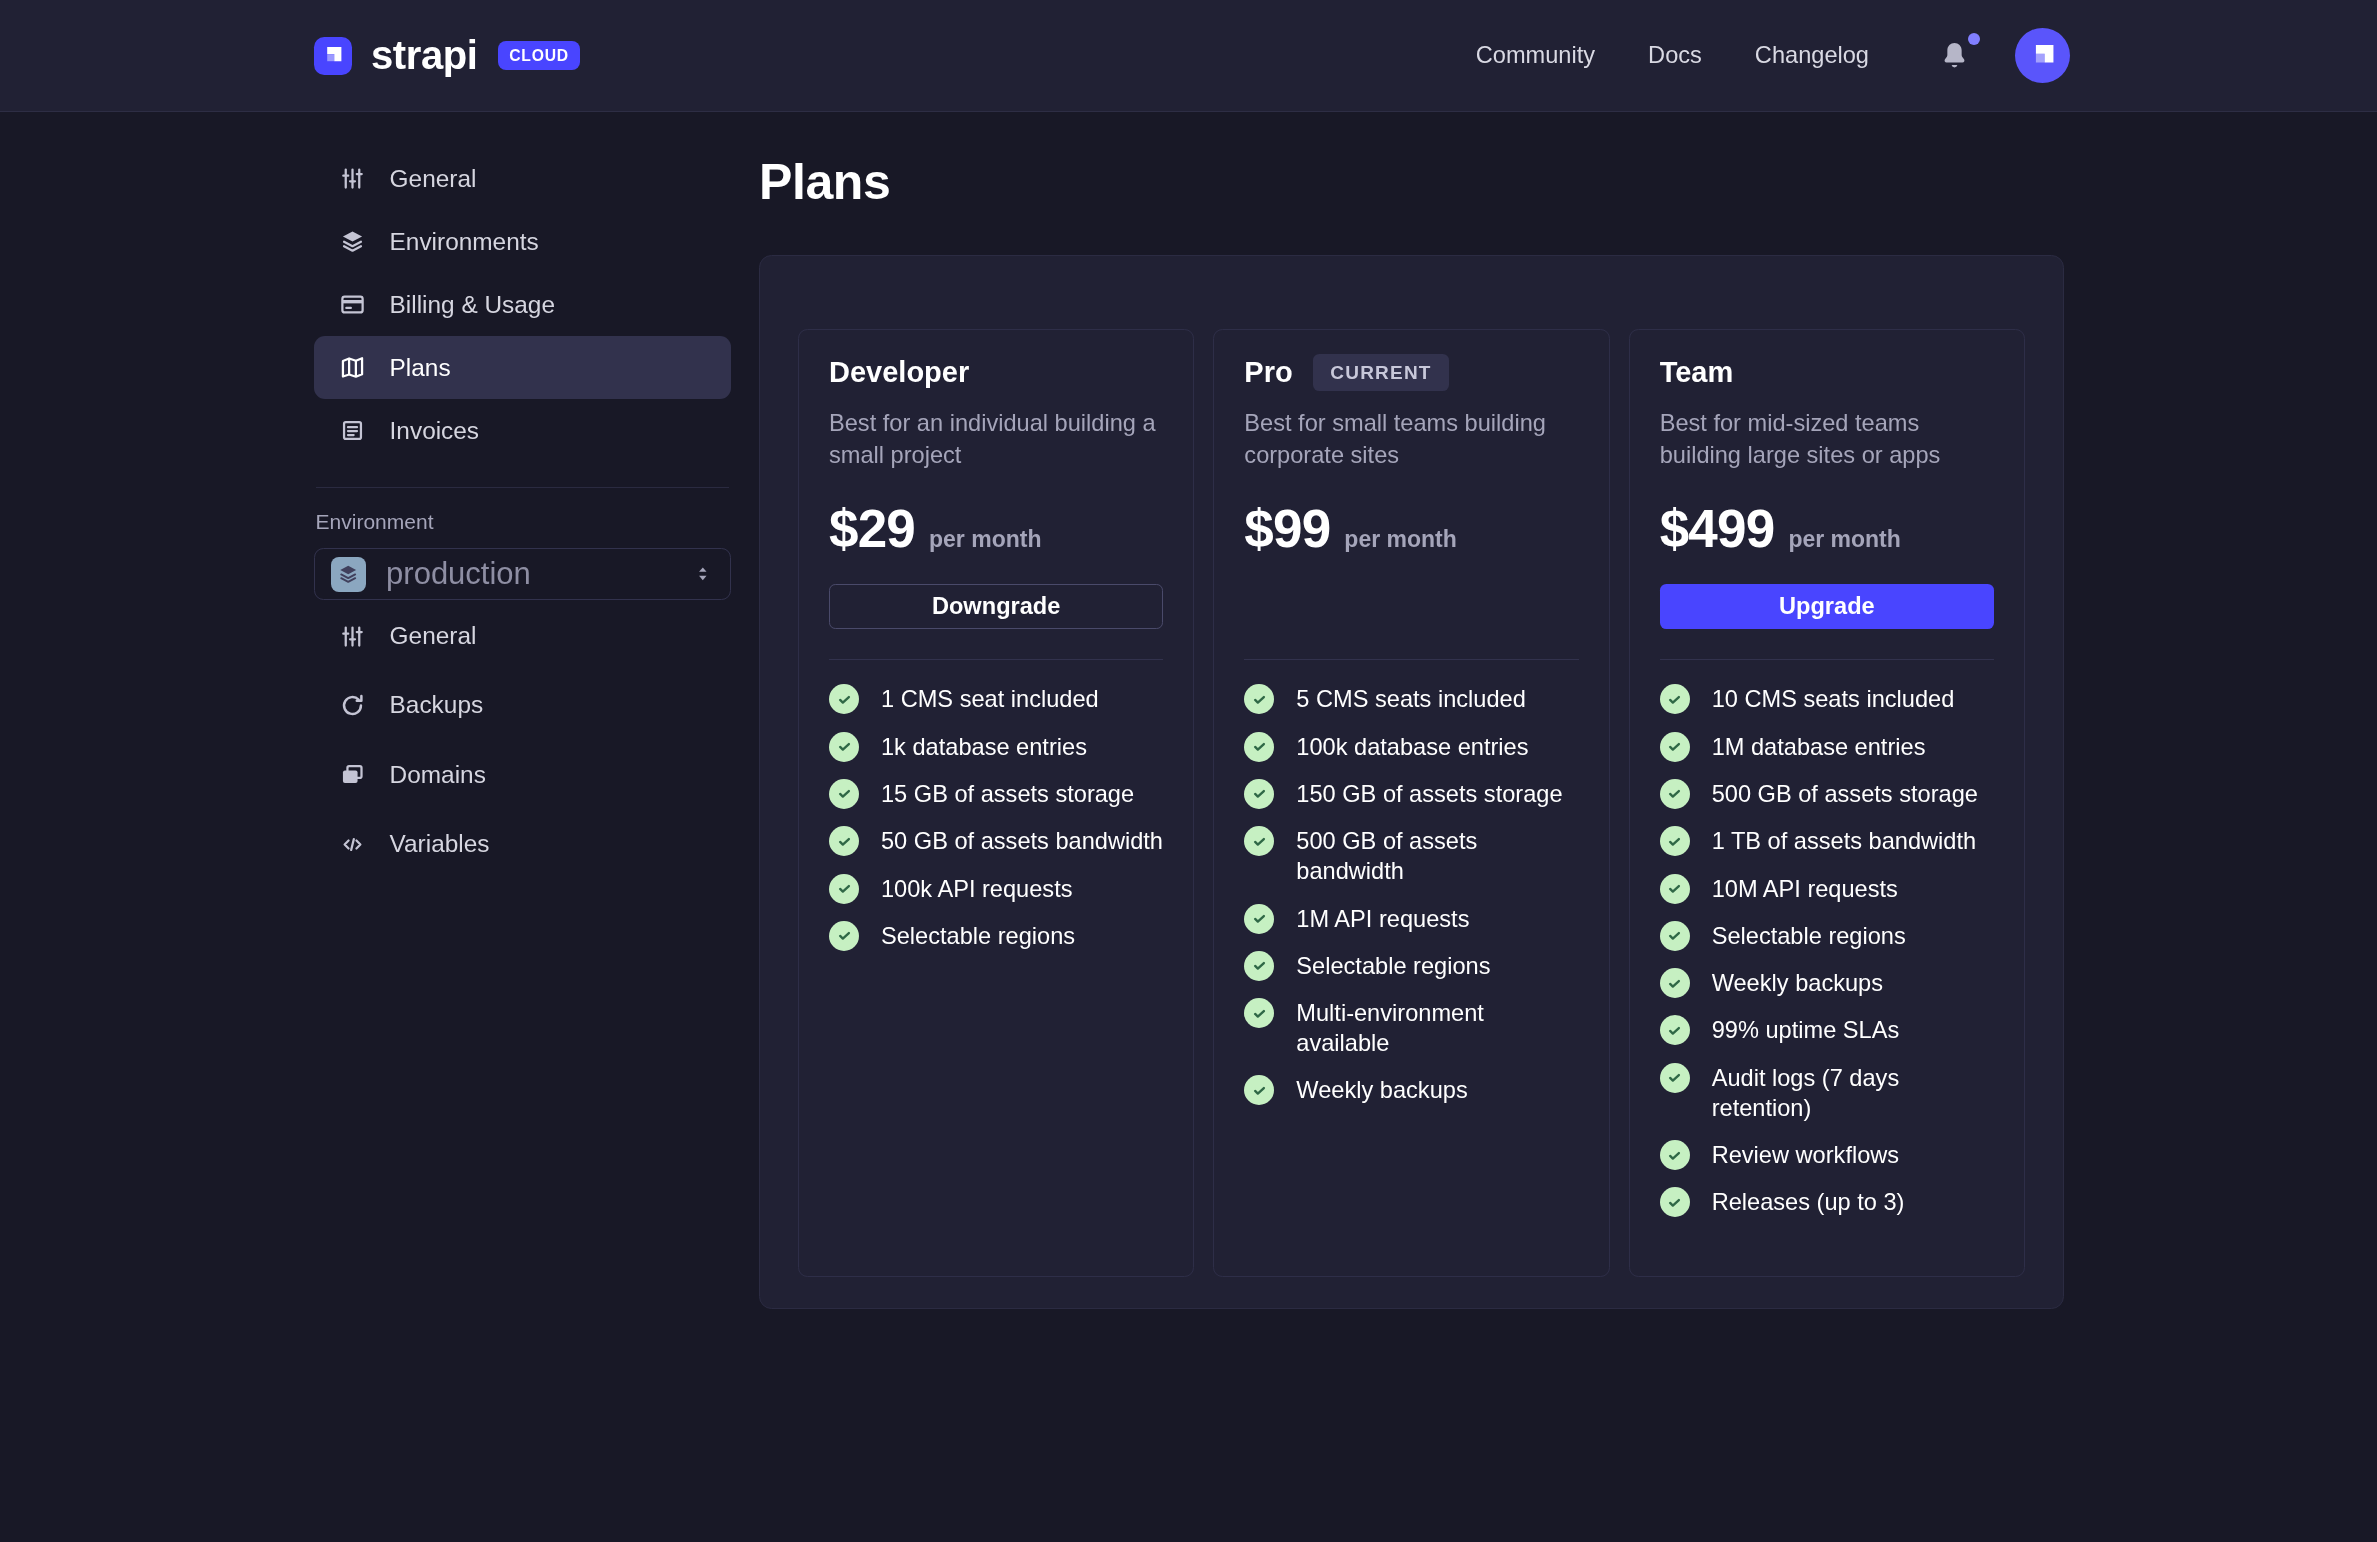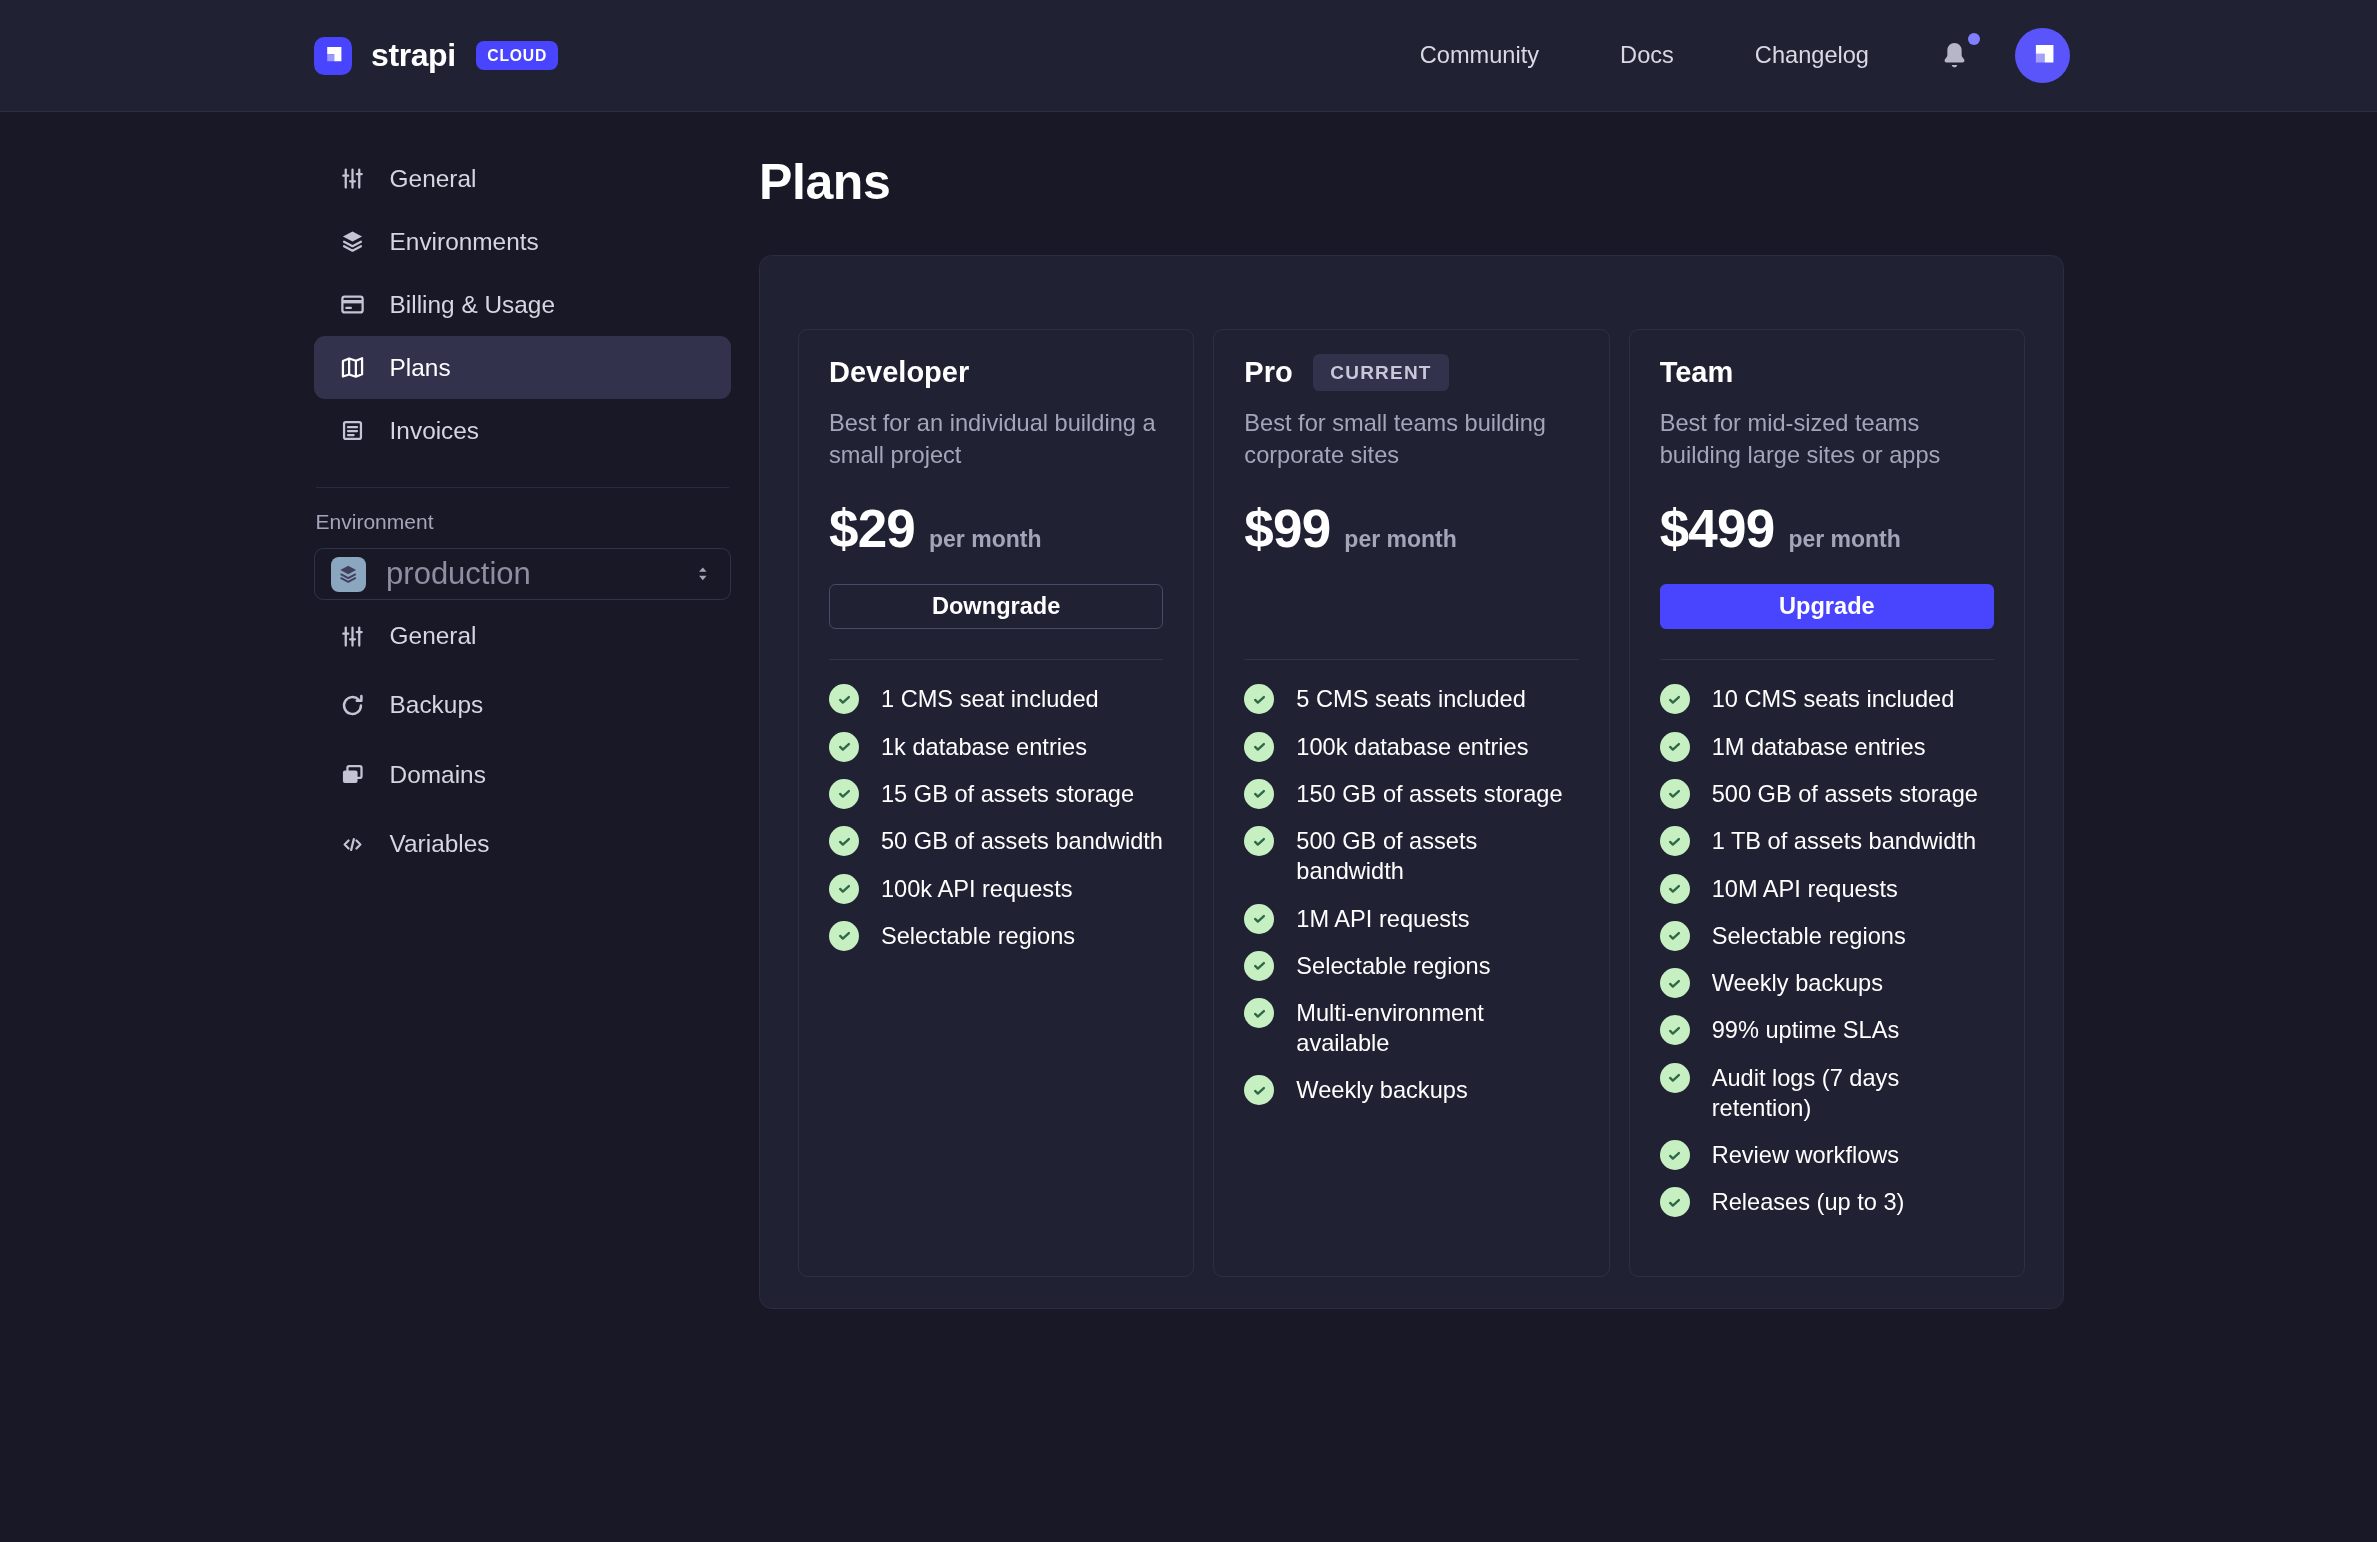"strapi" .brand-name { font-size: 32px -> 40px }
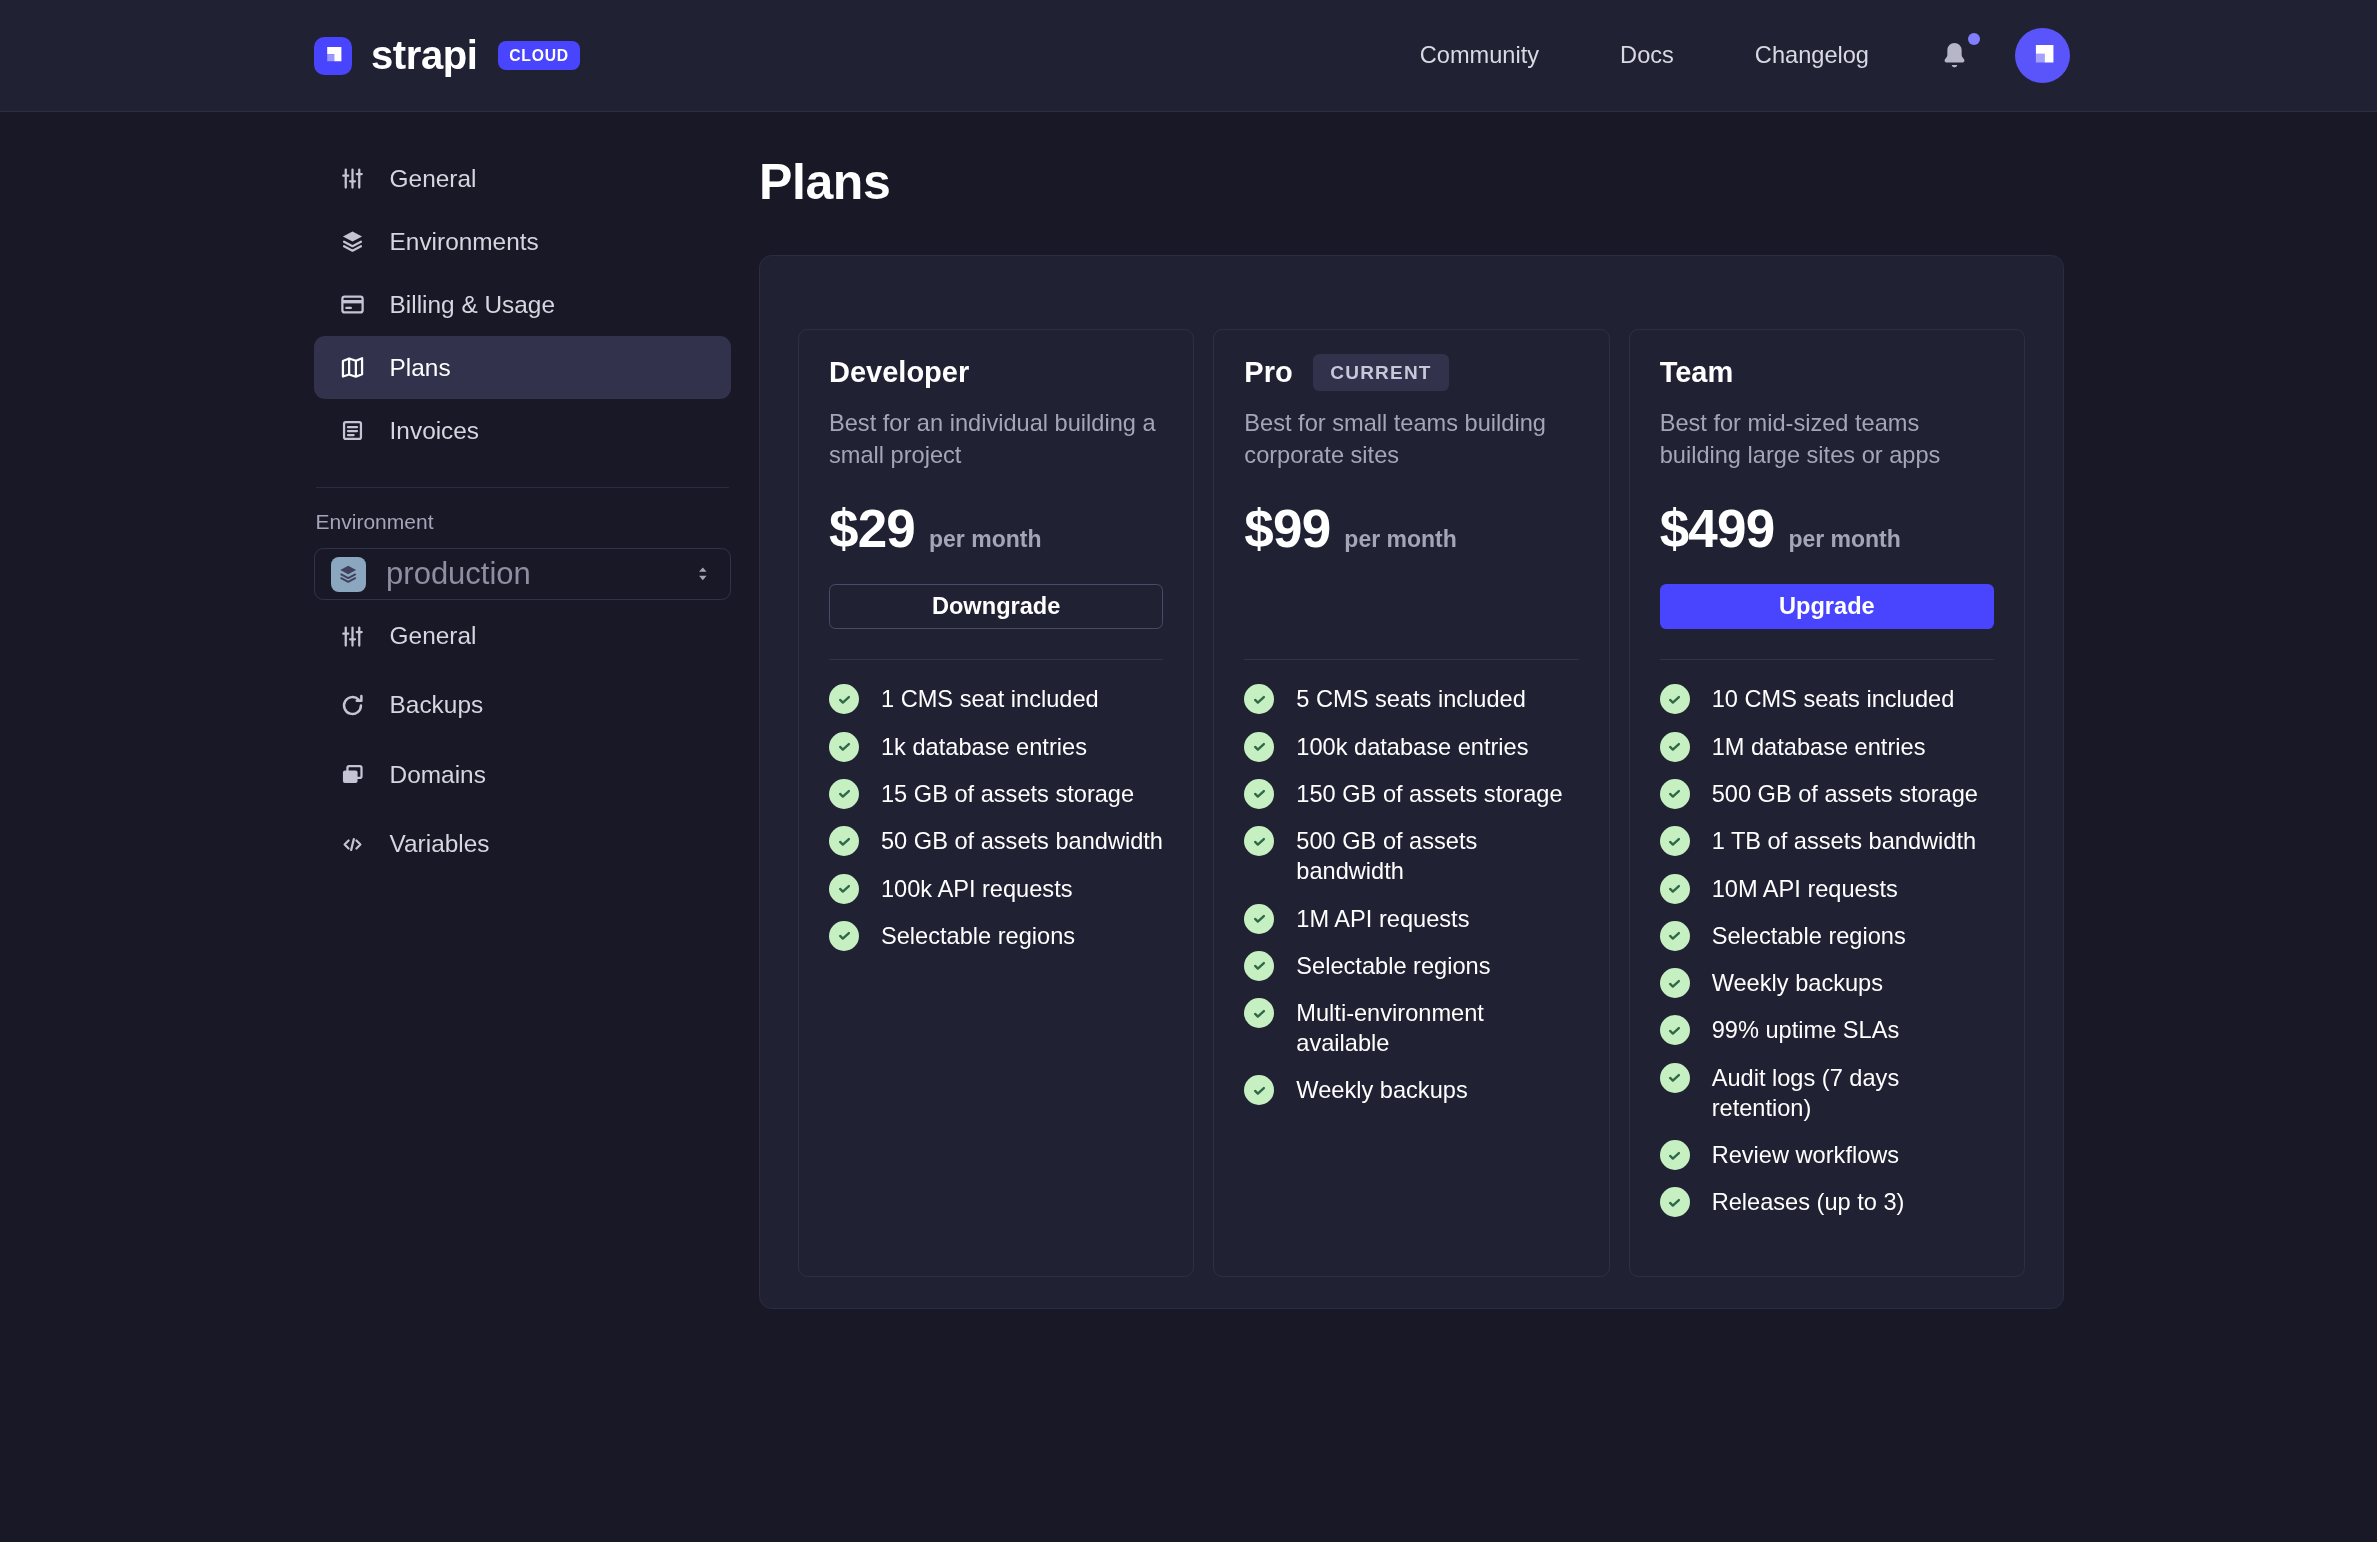"Community" .hnav { gap: 81px -> 53px }
